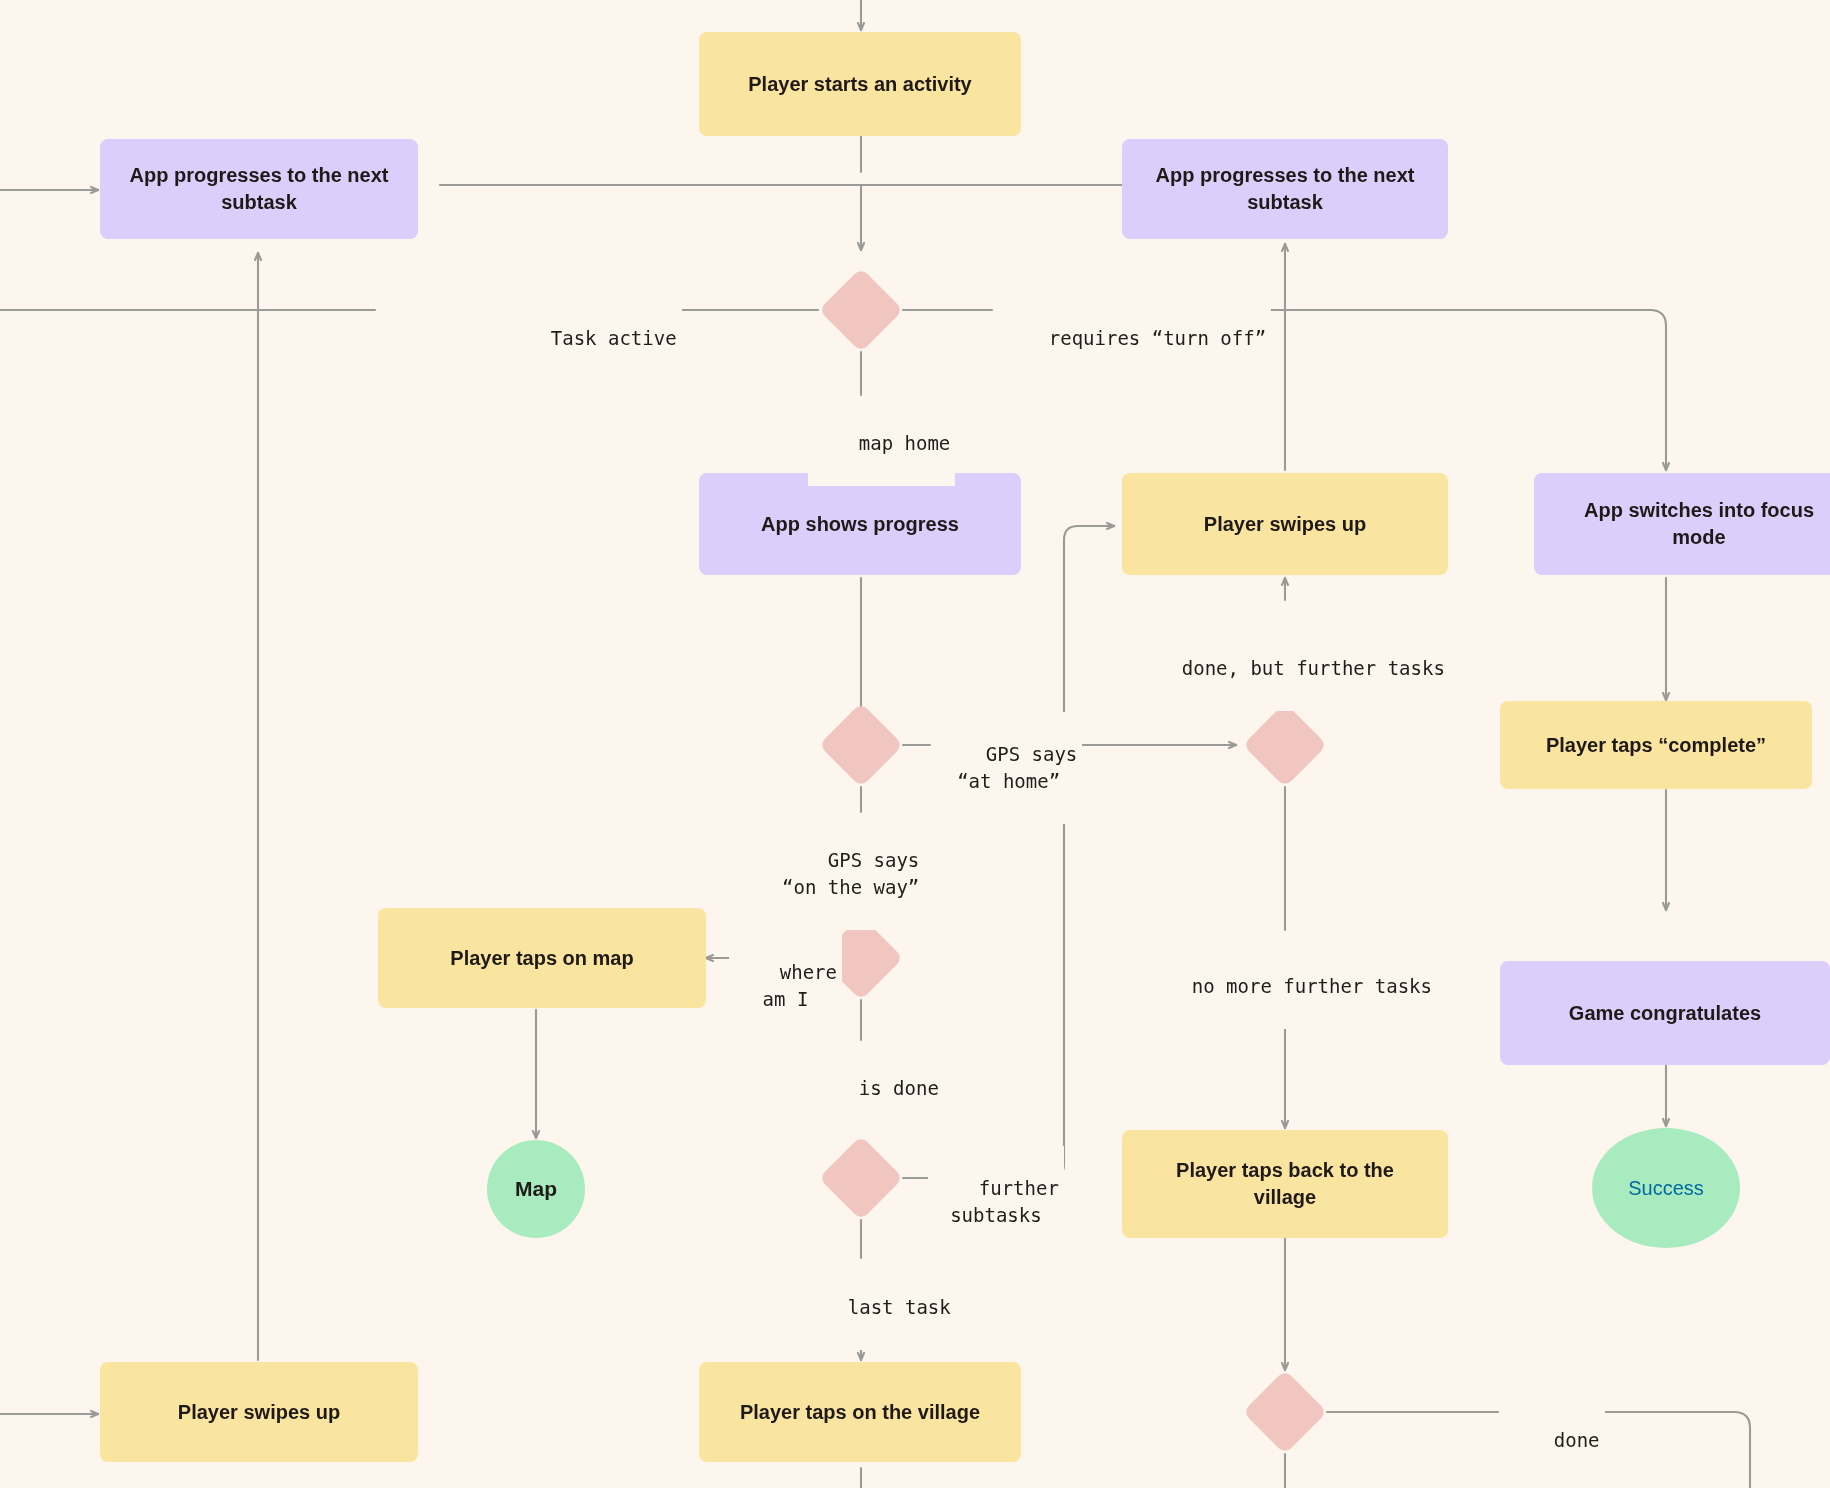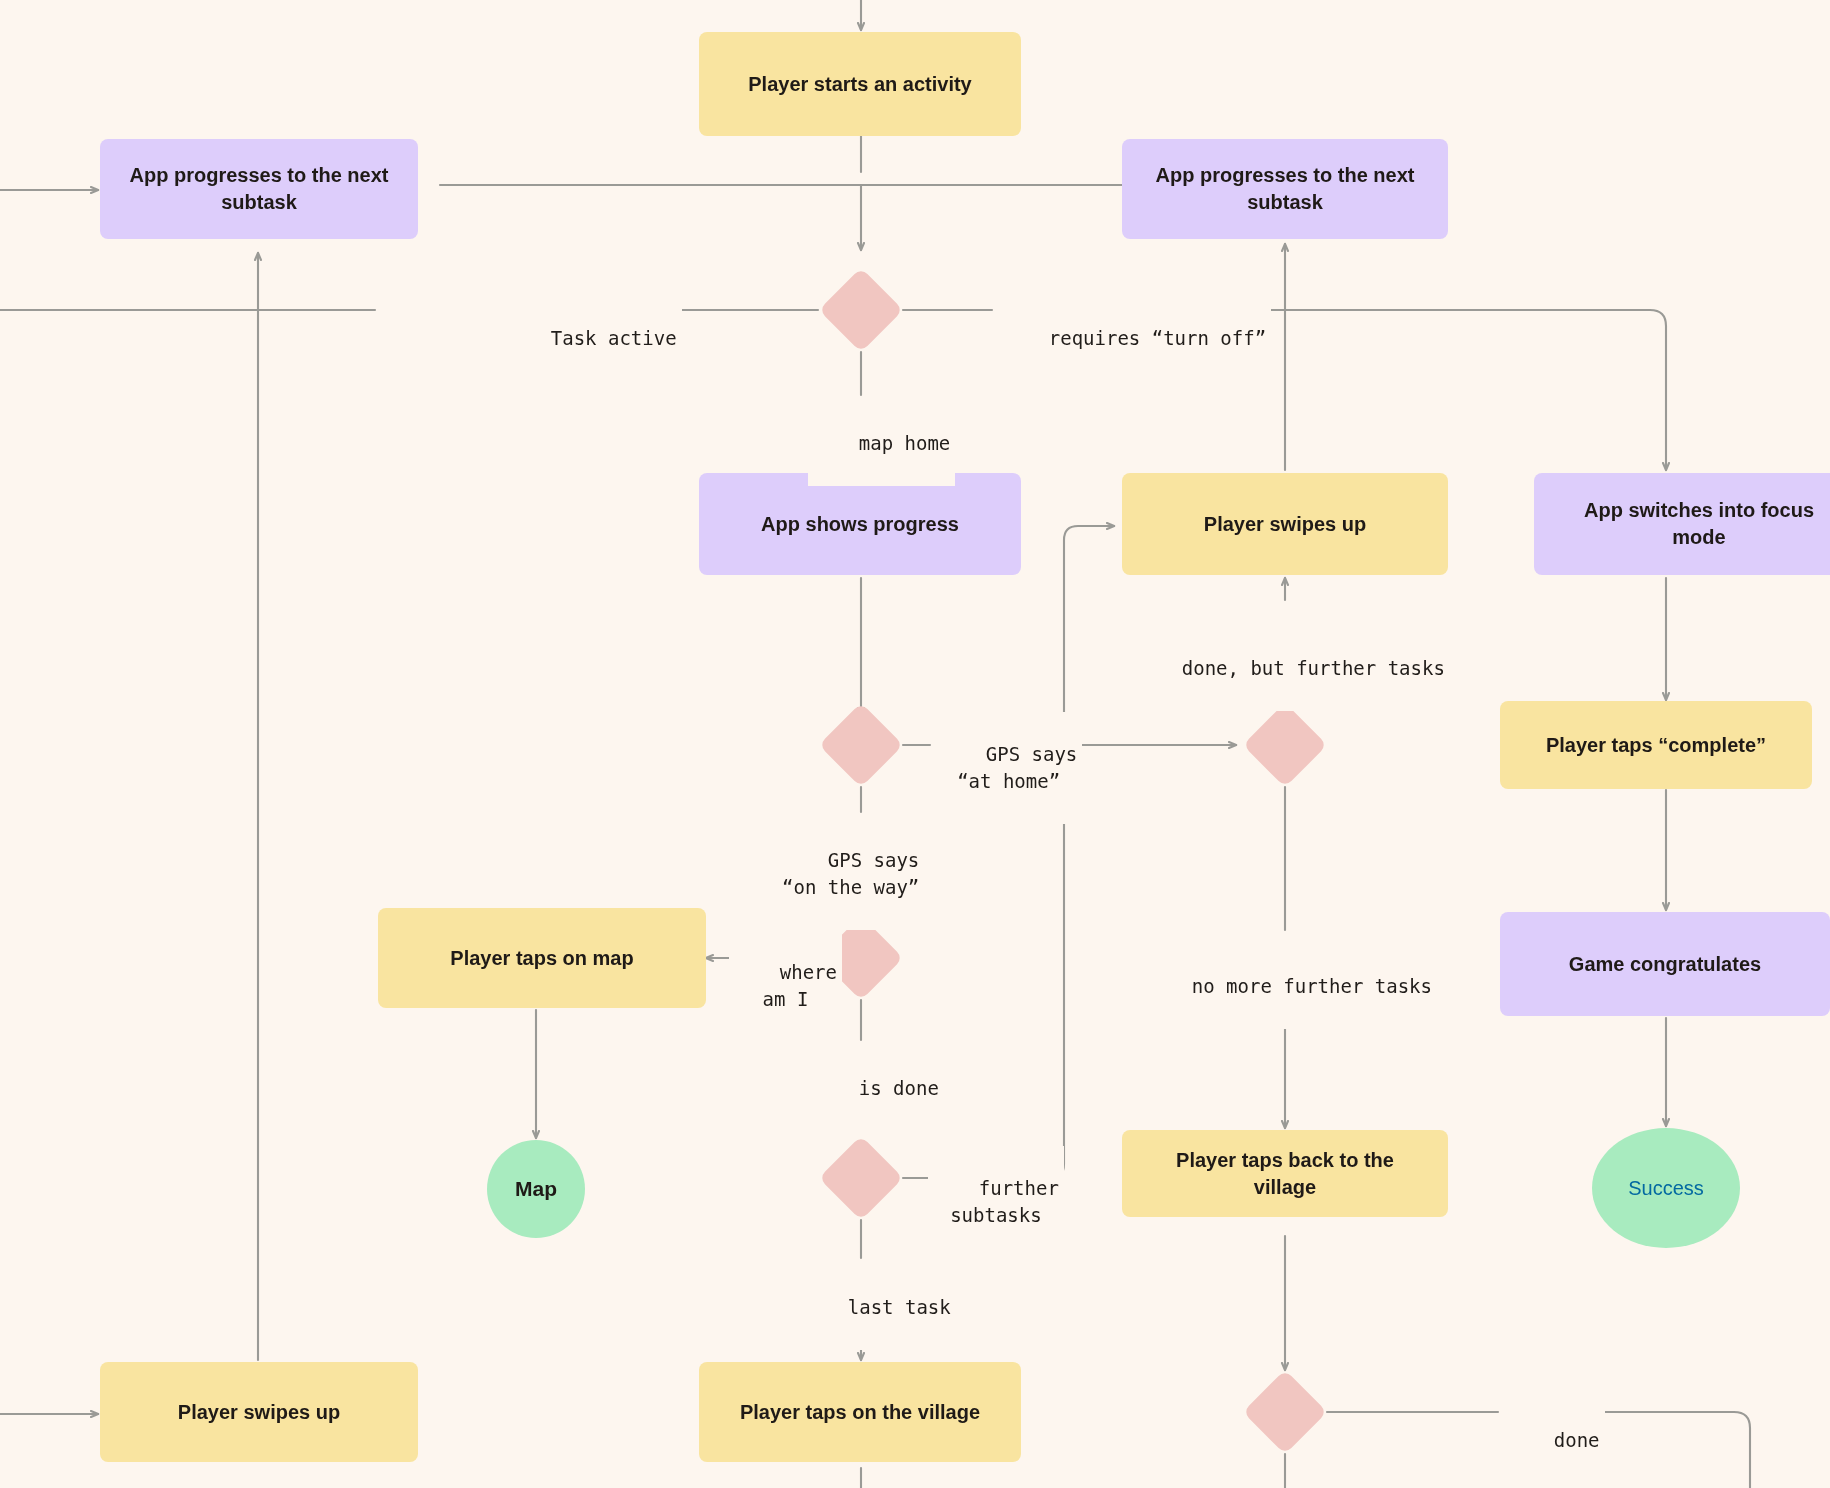"Game congratulates" div.node { top: 912px -> 961px }
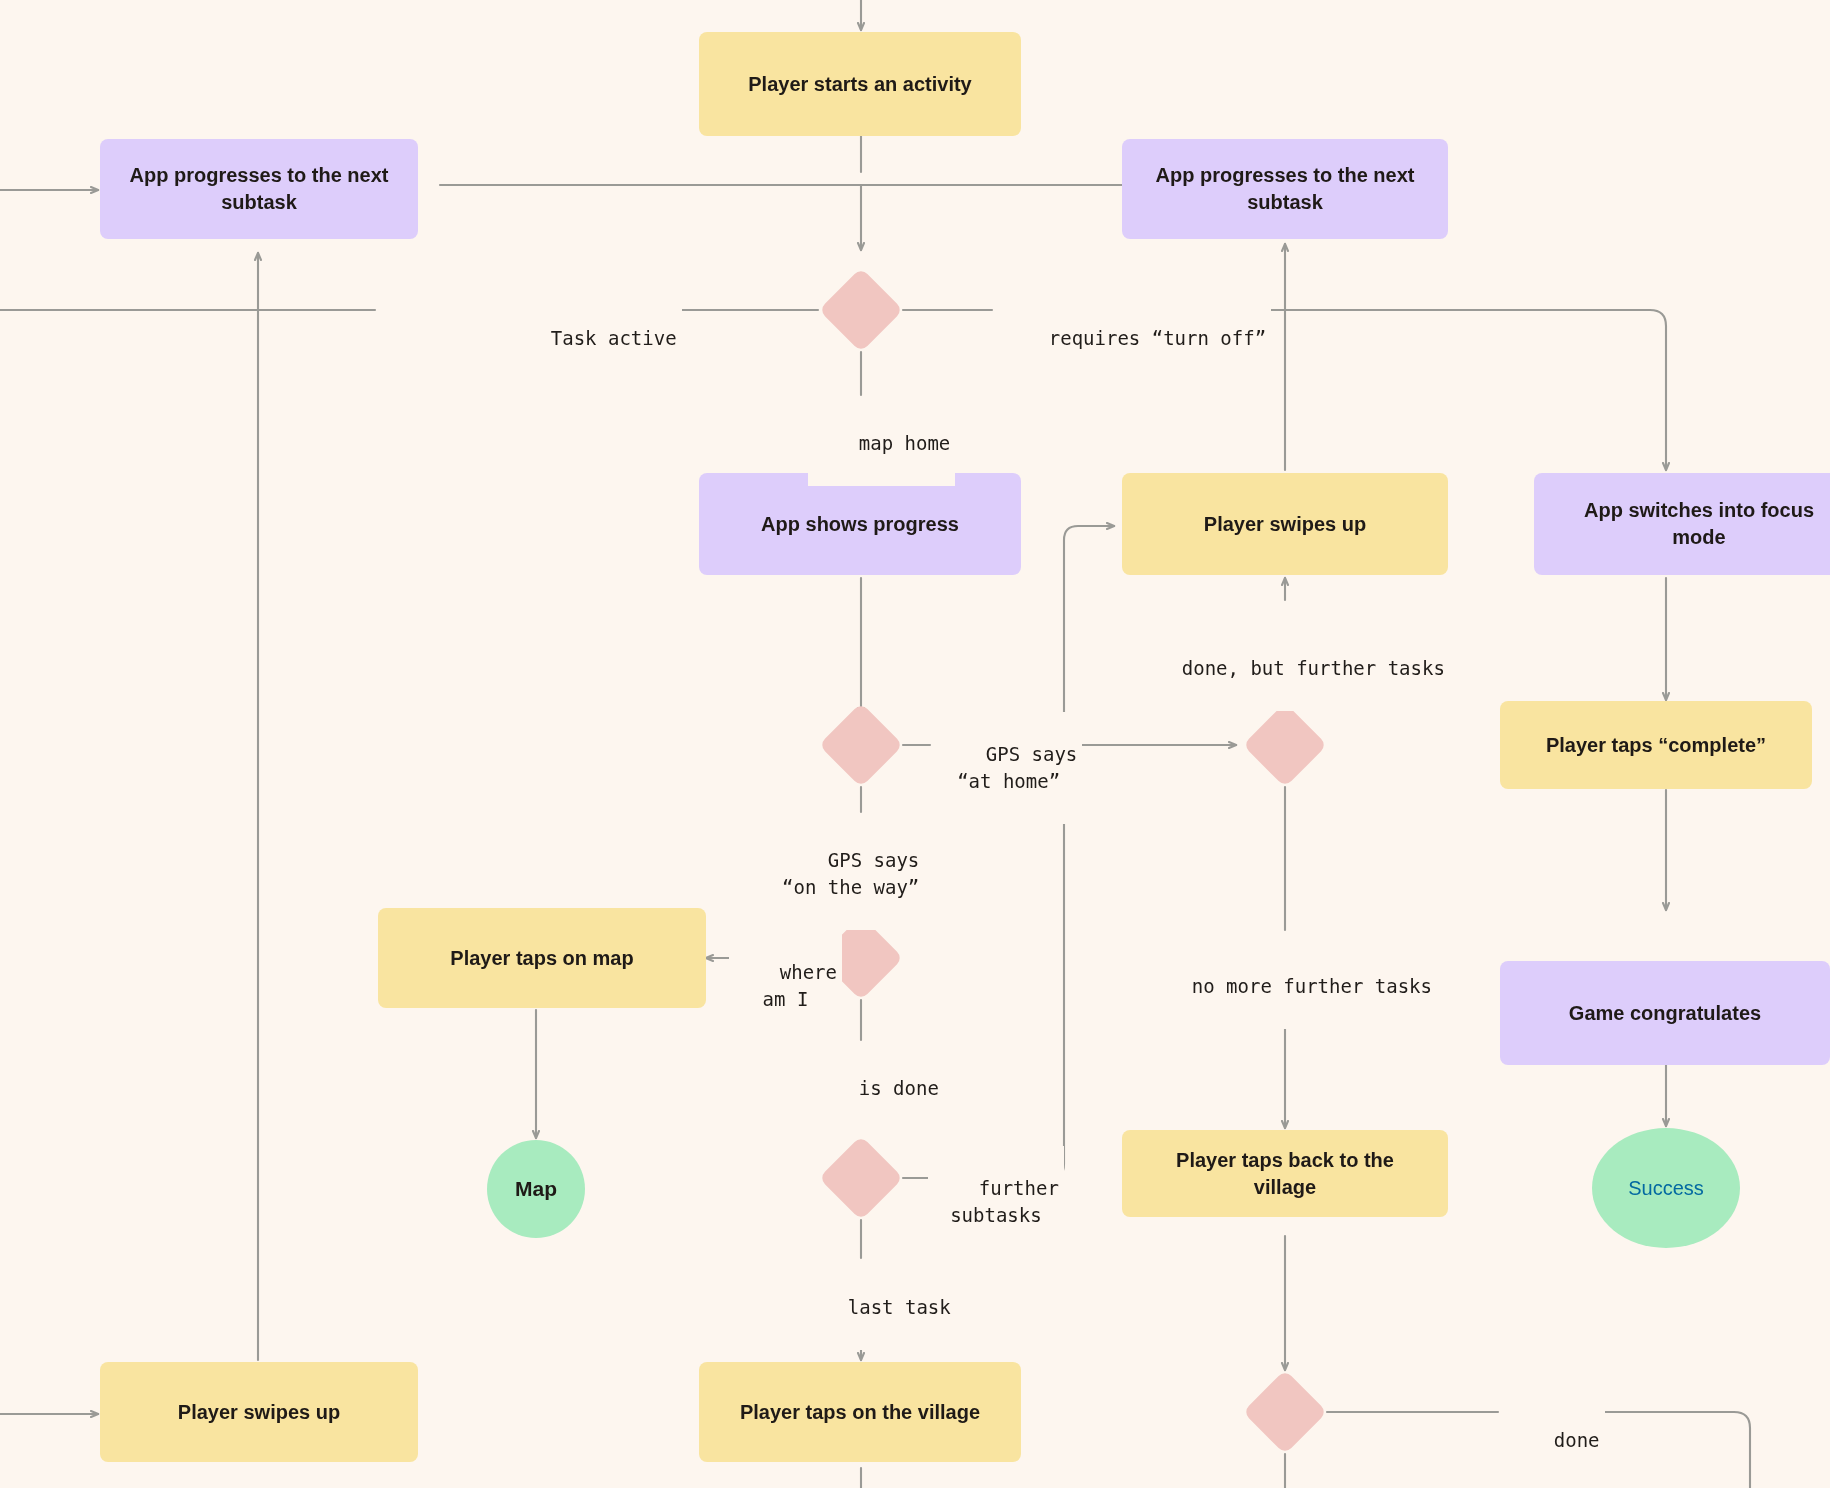"Player taps back to the" div.node { height: 87px -> 108px }
